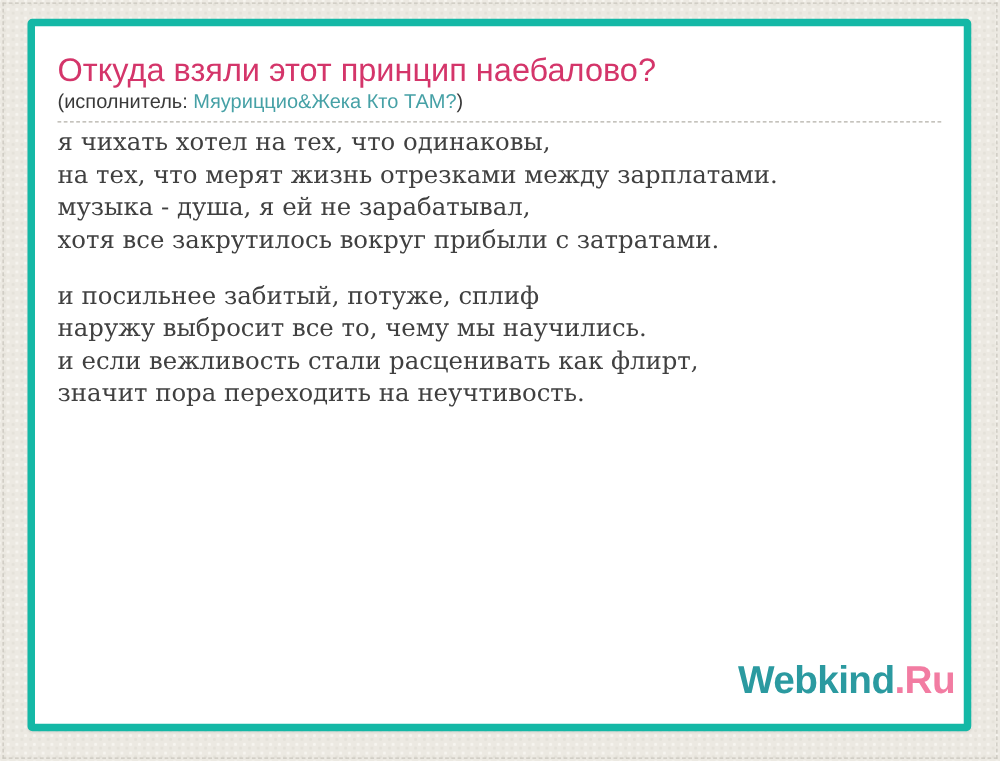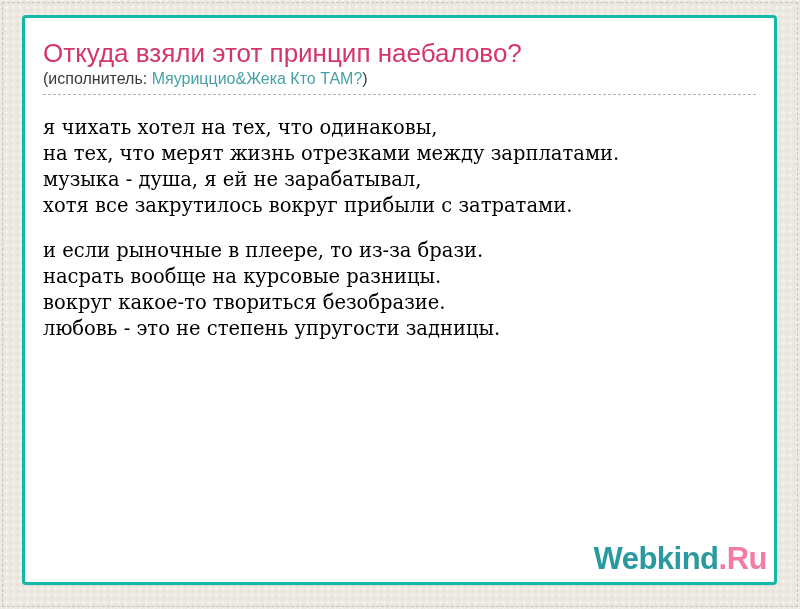"Откуда взяли этот принцип наебалово?" .card { border: 3px solid #14b8a6 -> 6px solid #14b8a6 }
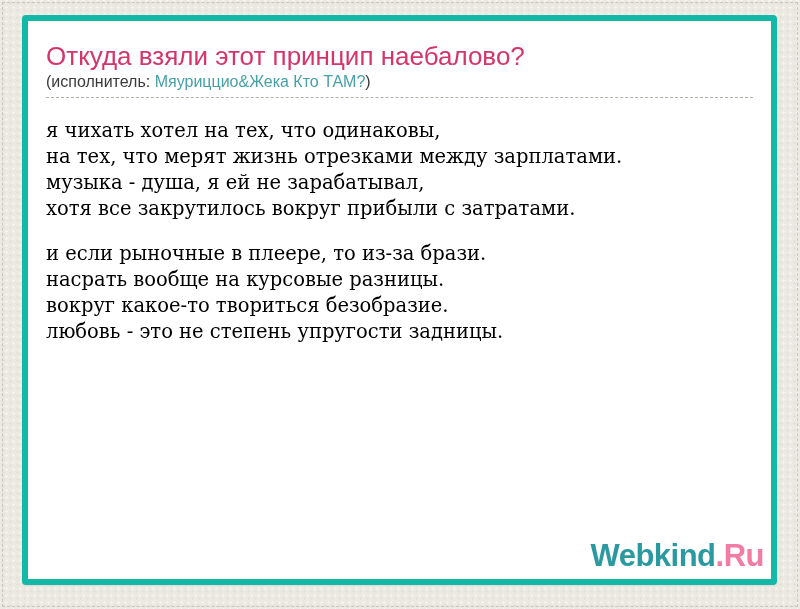"я чихать хотел на тех," .lyrics { color: #000000 -> #404040; margin-top: 20px -> 3px }
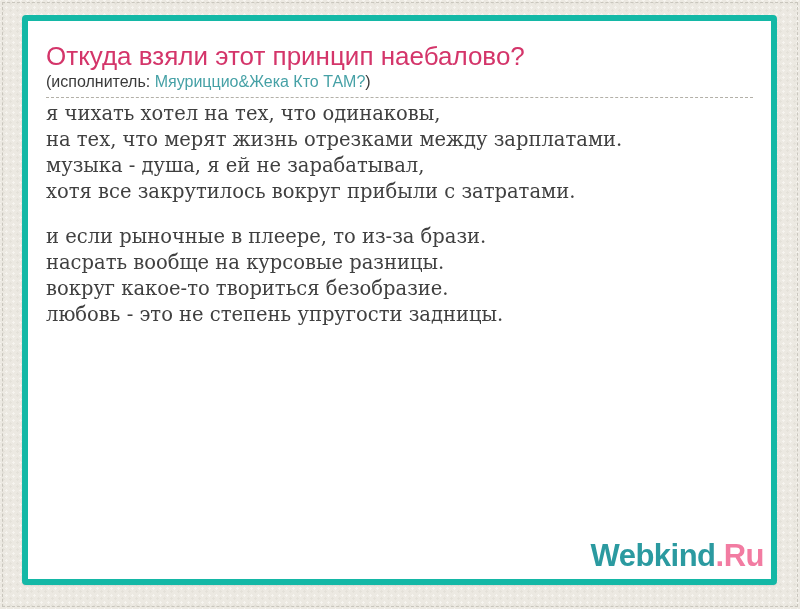"и посильнее забитый, потуже, сплиф" p.stanza { html: none -> <p>и посильнее забитый, потуже, сплиф наружу выбросит все то, чему мы научились. и если вежливость стали расценивать как флирт, значит пора переходить на неучтивость.</p> }
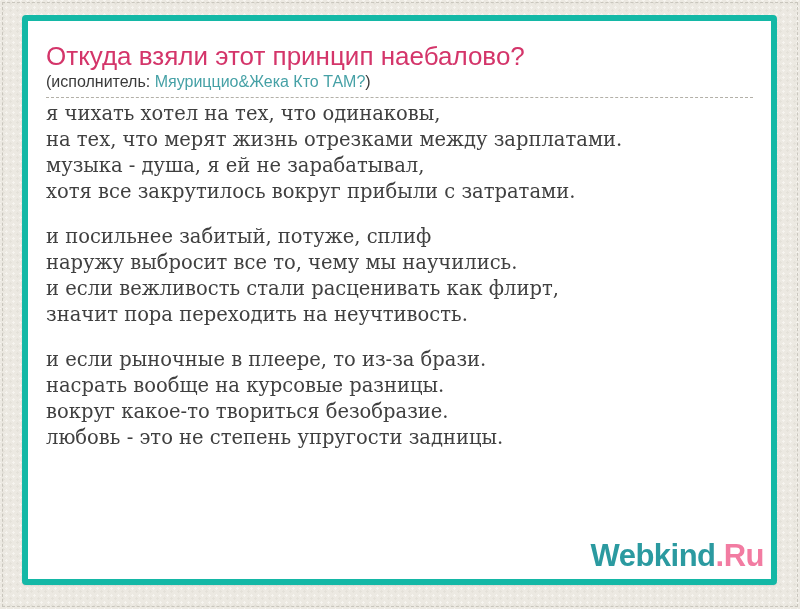"и если рыночные в плеере," p.stanza { html: <p>и если рыночные в плеере, то из-за брази. насрать вообще на курсовые разницы. вокруг какое-то твориться безобразие. любовь - это не степень упругости задницы.</p> -> none }
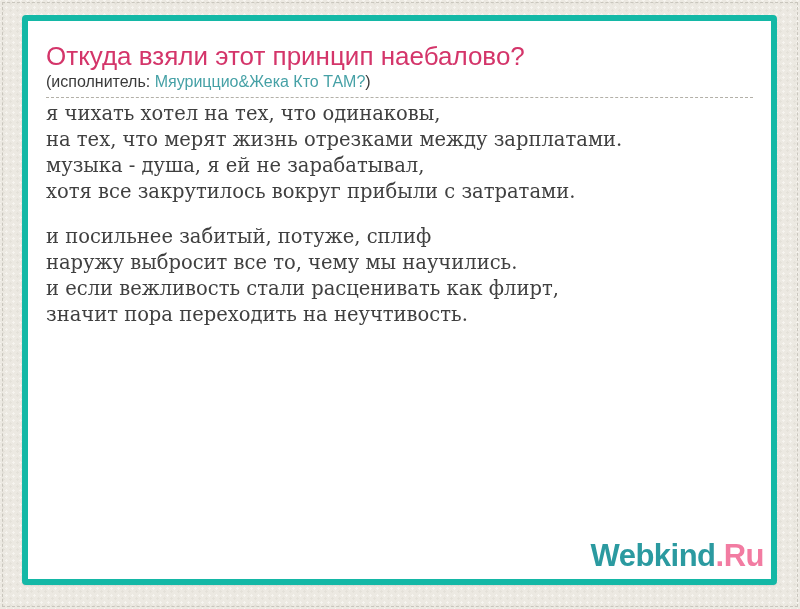"Webkind.Ru" .logo { bottom: 8px -> 20px }
